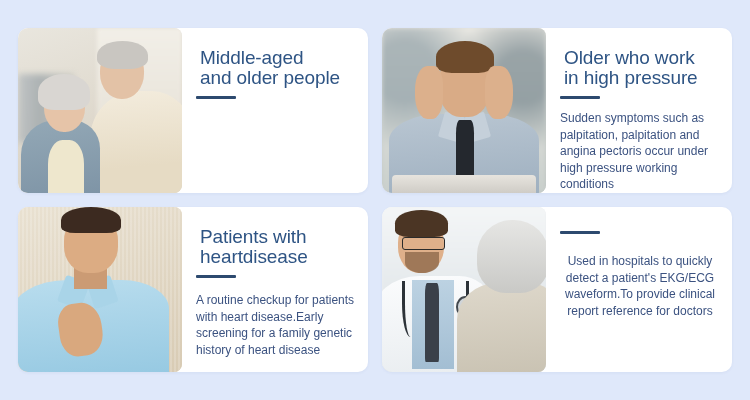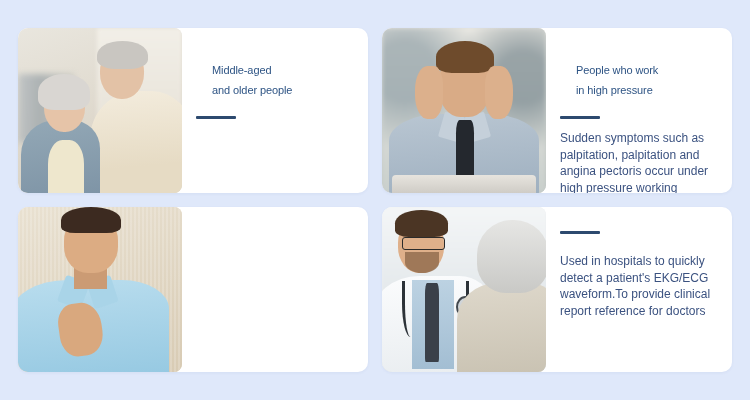"Middle-aged" .card-title { font-size: 11px -> 19px; margin: 16px -> 4px }
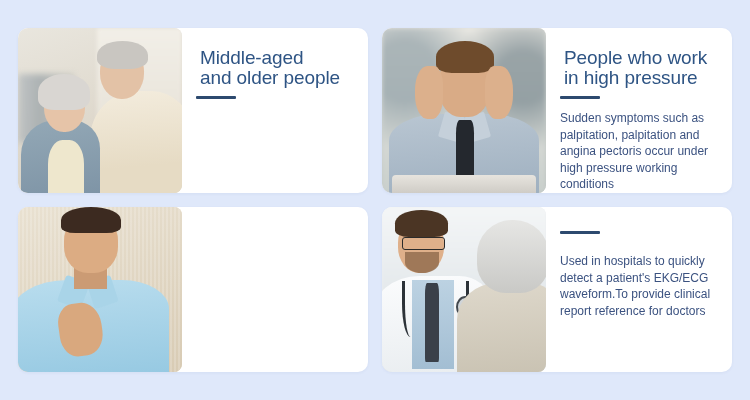"People who work" h2.card-title { text: People -> Older }
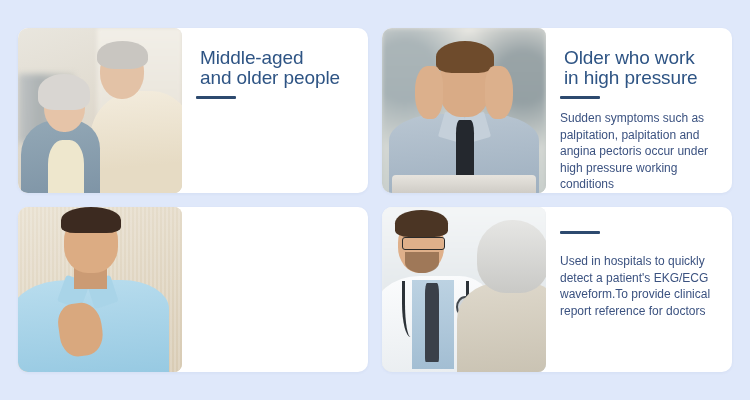"Patients with" div.text-pane { html: none -> <div> <h2>Patients with heartdisease</h2> <div></div> <p>A routine checkup for patients with heart disease.Early screening for a family genetic history of heart disease</p> </div> }
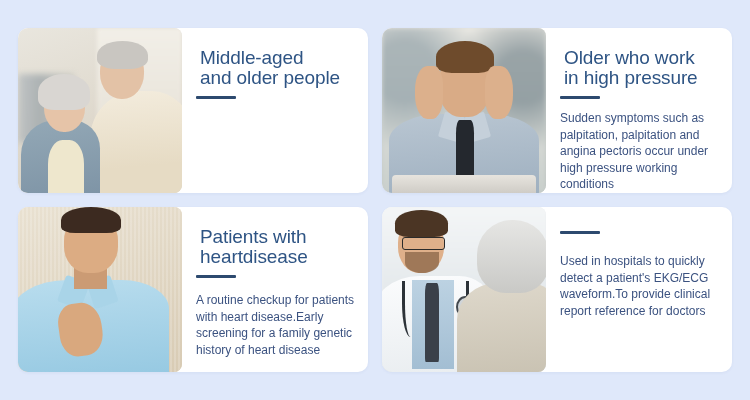"Used in hospitals to quickly" .card.v4 .card-body { text-align: none -> center }
